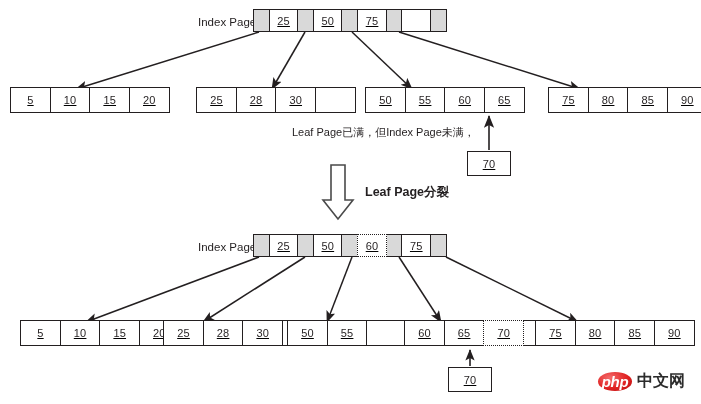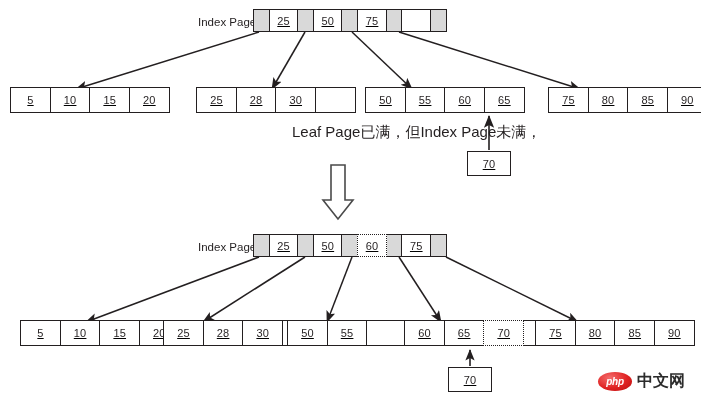"Leaf Page已满，但Index Page未满，" .note { font-size: 15px -> 11px }
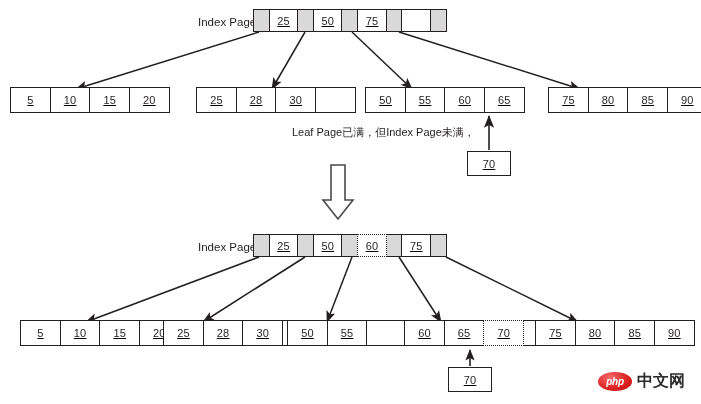"Leaf Page分裂" div.split-label { html: none -> <div>Leaf Page分裂</div> }
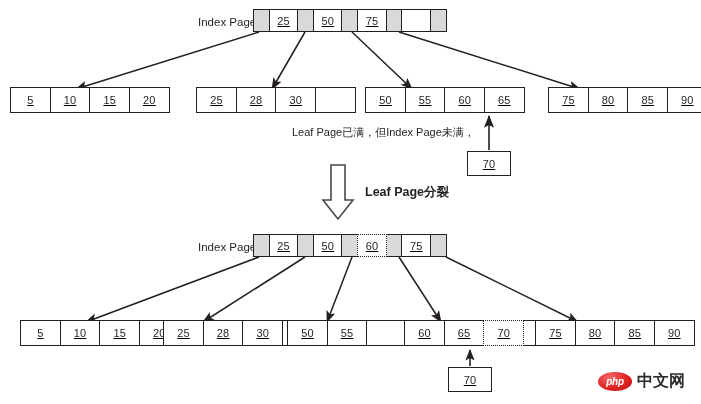"php" .wm-badge { font-size: 10px -> 15px }
